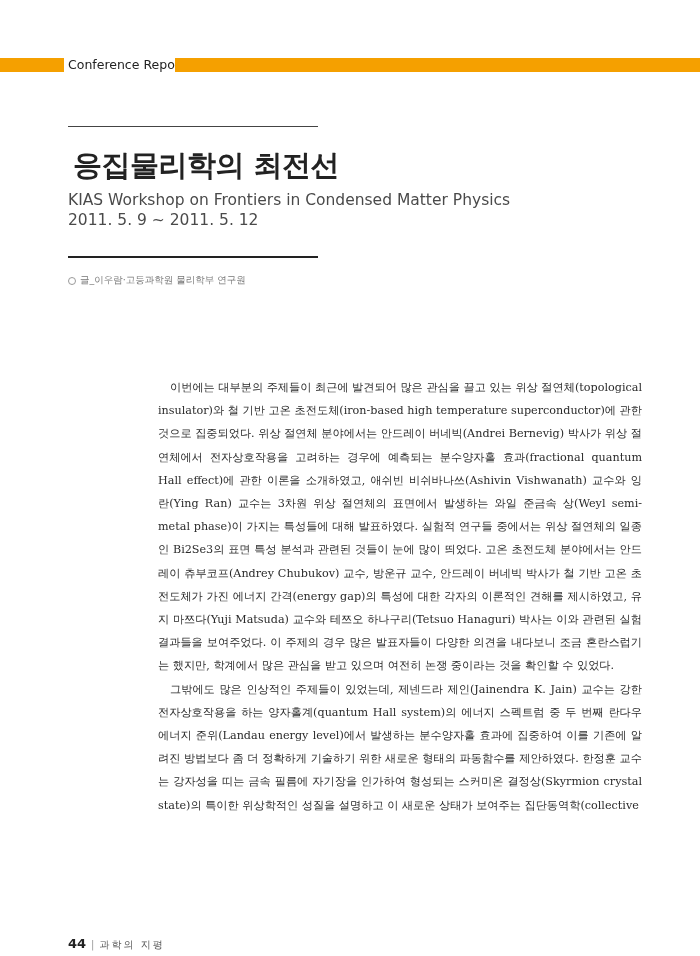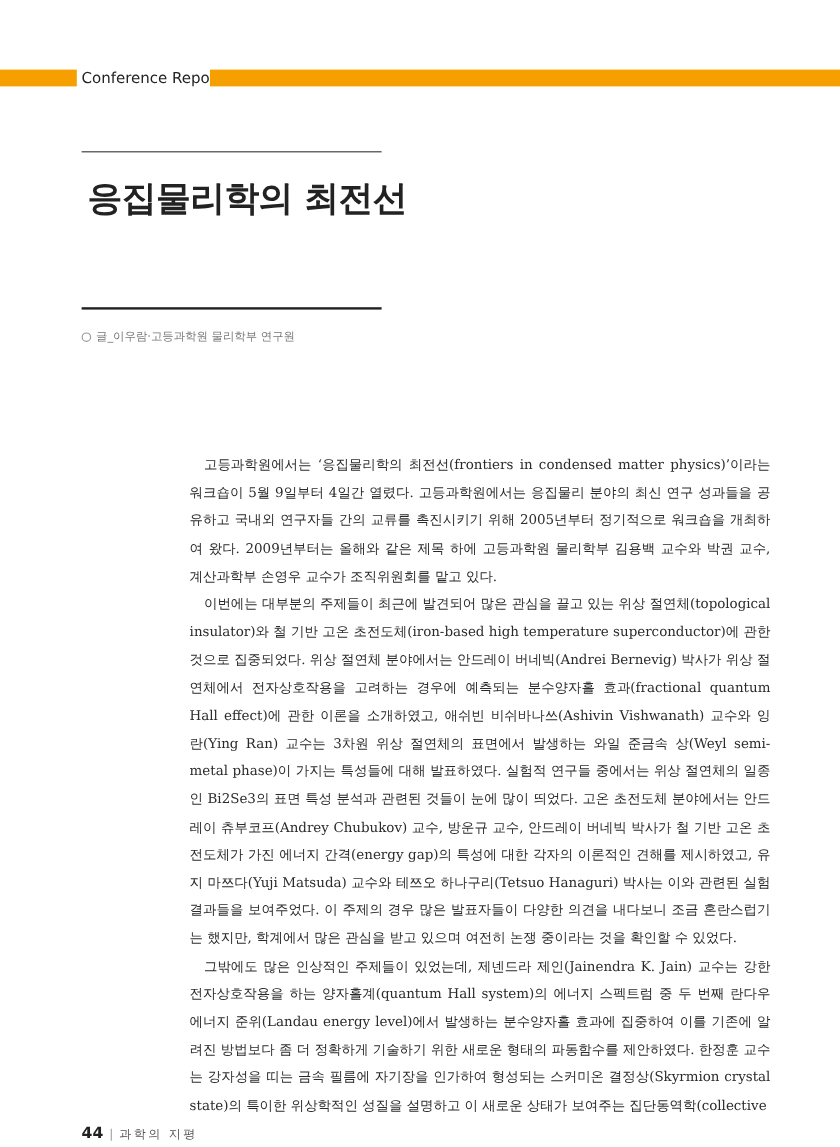"KIAS Workshop on Frontiers in" div { html: none -> <div>KIAS Workshop on Frontiers in Condensed Matter Physics</div> }
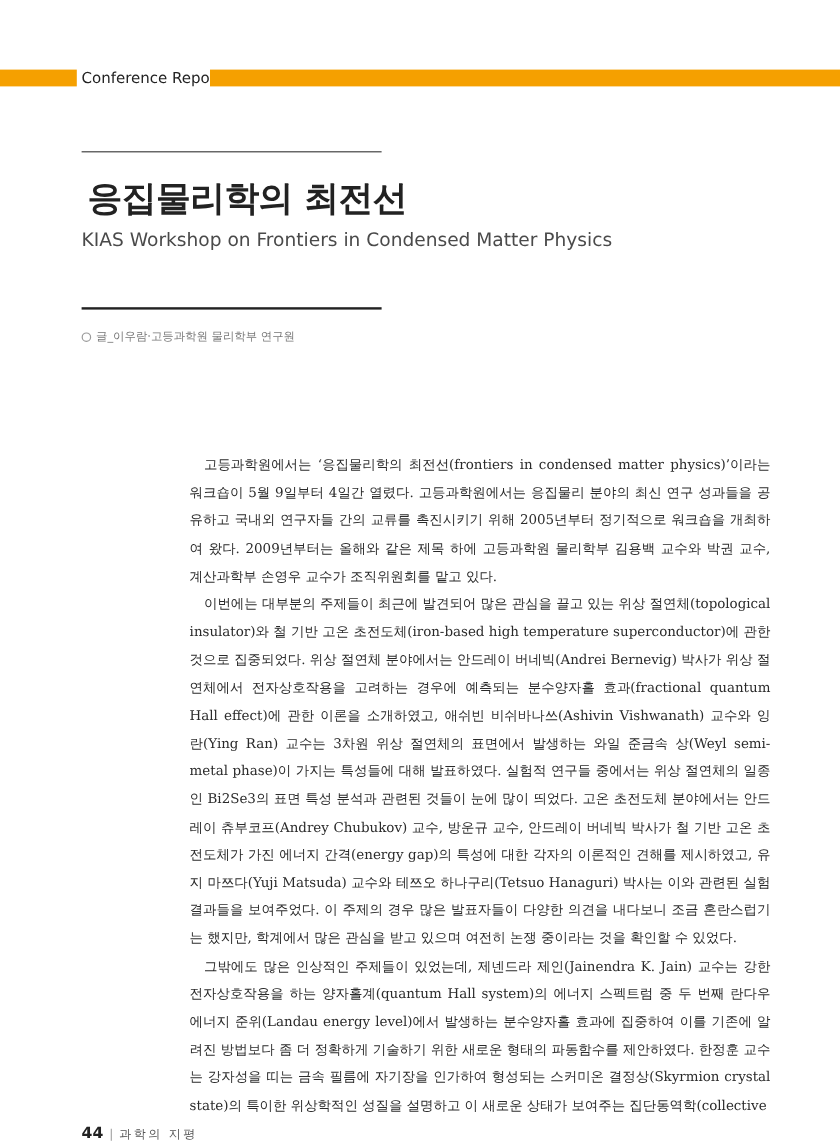"2011. 5. 9 ~ 2011." div { html: none -> <div>2011. 5. 9 ~ 2011. 5. 12</div> }
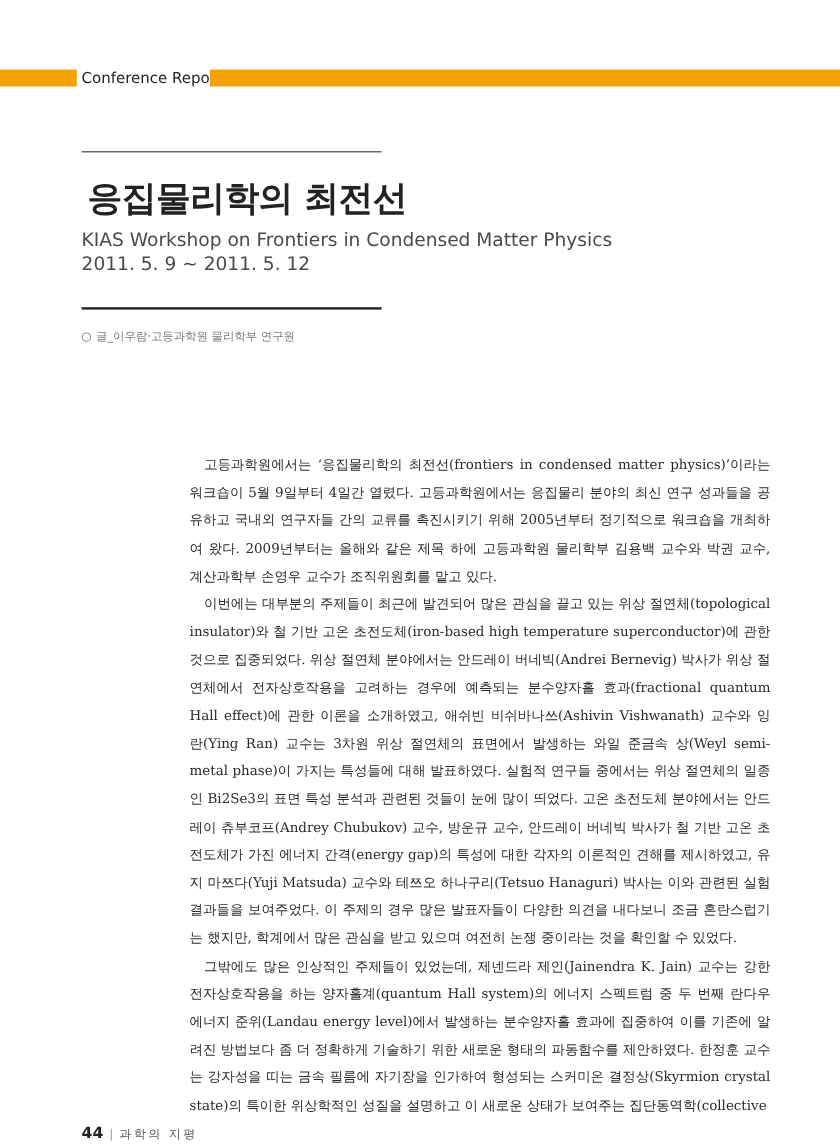"고등과학원에서는 ‘응집물리학의 최전선(frontiers in" p { html: <p>고등과학원에서는 ‘응집물리학의 최전선(frontiers in condensed matter physics)’이라는 워크숍이 5월 9일부터 4일간 열렸다. 고등과학원에서는 응집물리 분야의 최신 연구 성과들을 공유하고 국내외 연구자들 간의 교류를 촉진시키기 위해 2005년부터 정기적으로 워크숍을 개최하여 왔다. 2009년부터는 올해와 같은 제목 하에 고등과학원 물리학부 김용백 교수와 박권 교수, 계산과학부 손영우 교수가 조직위원회를 맡고 있다.</p> -> none }
